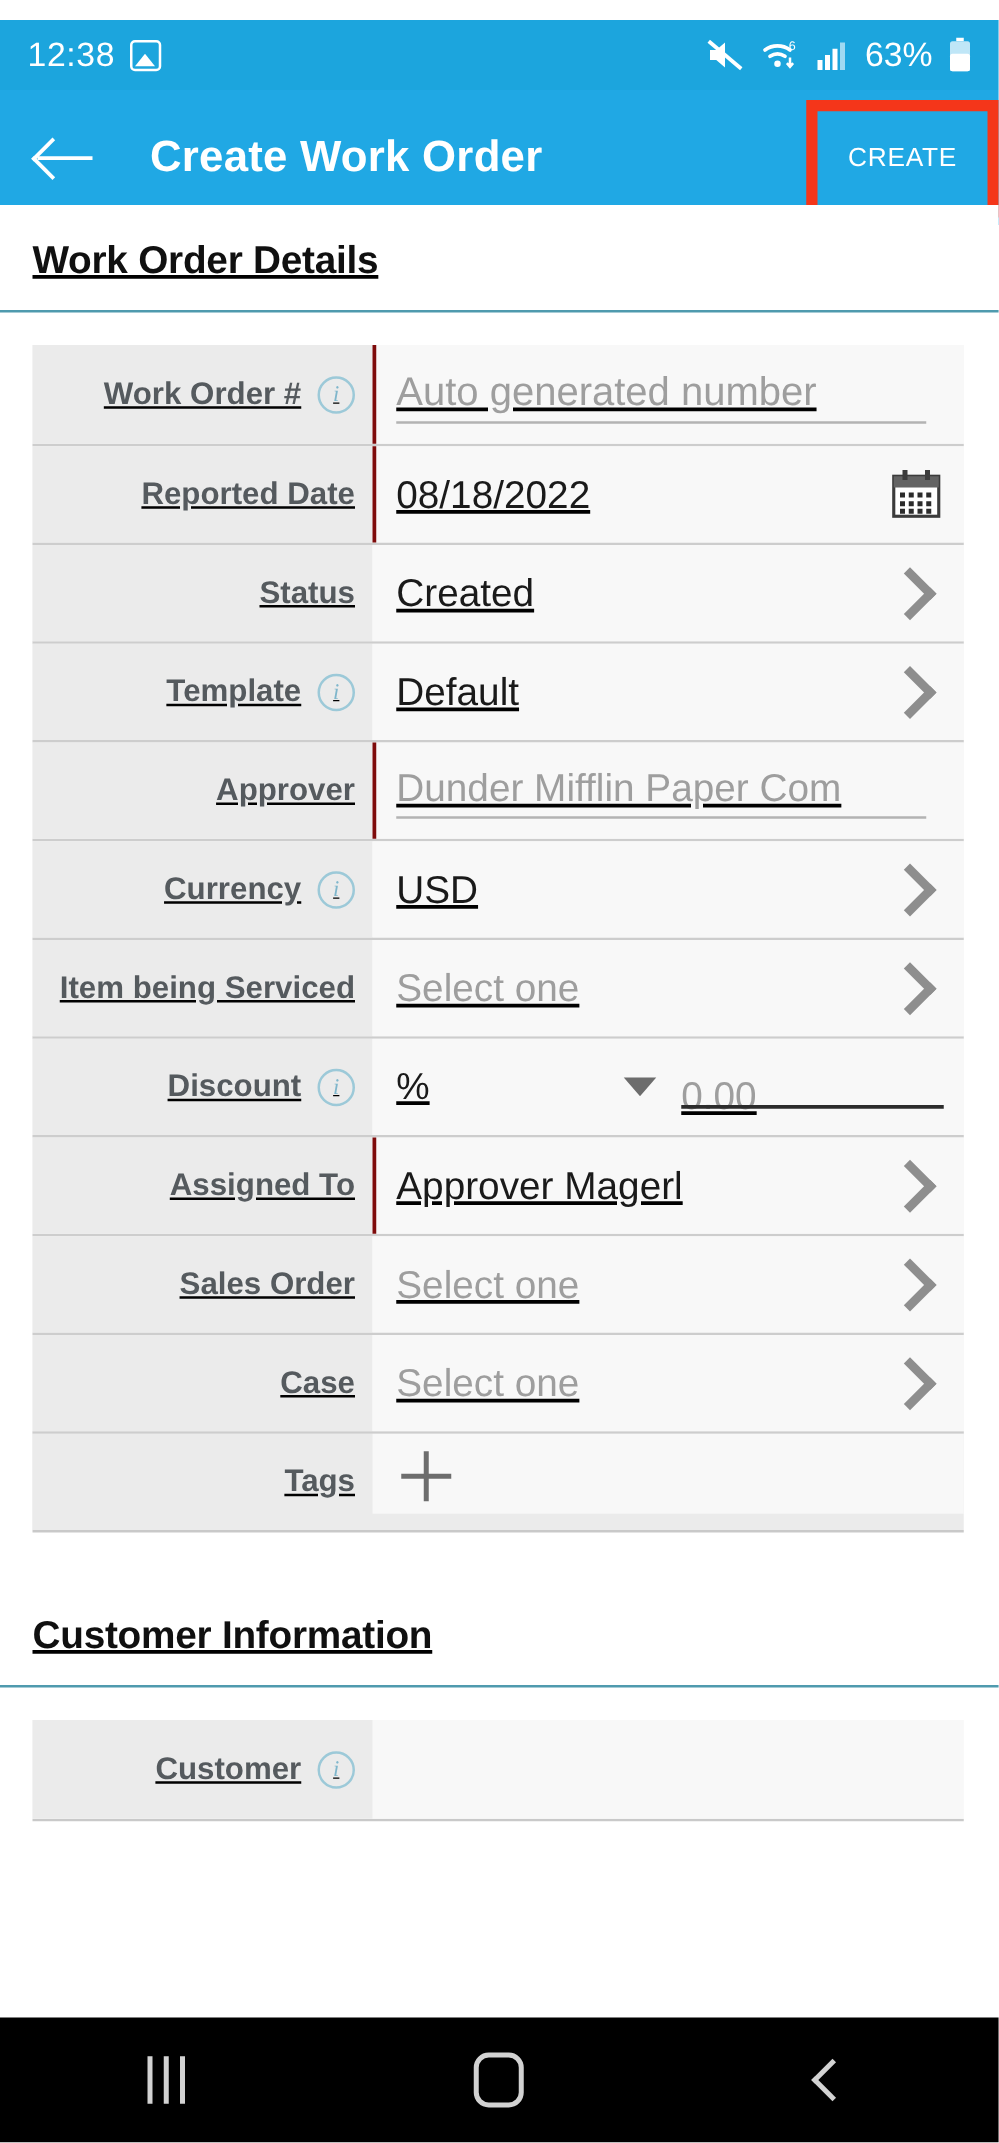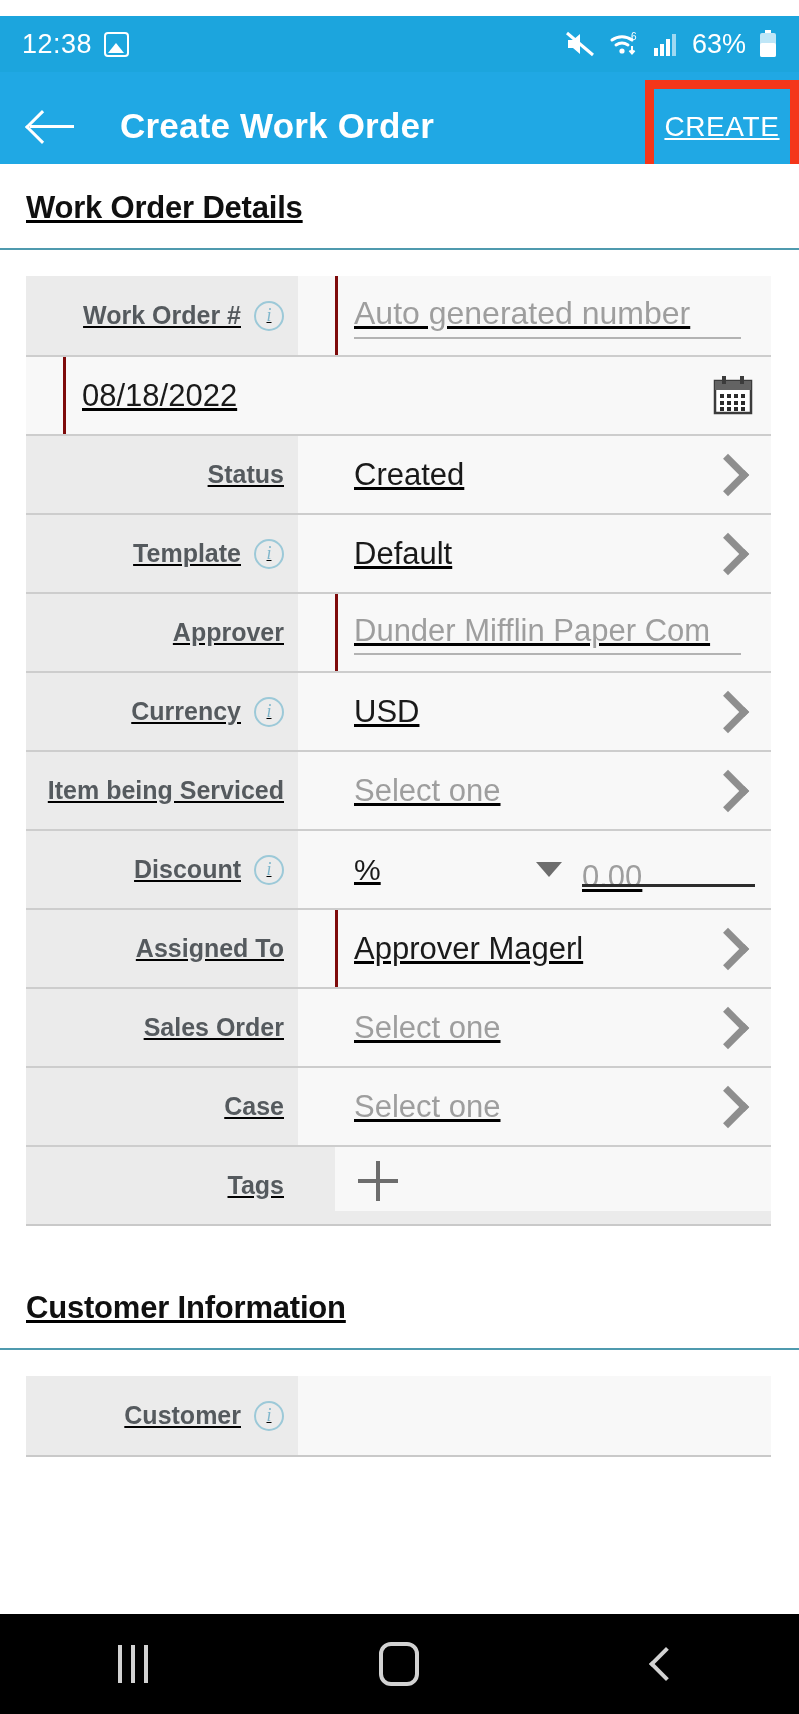"CREATE" .create-btn { font-size: 28px -> 21px; text-decoration: underline -> none }
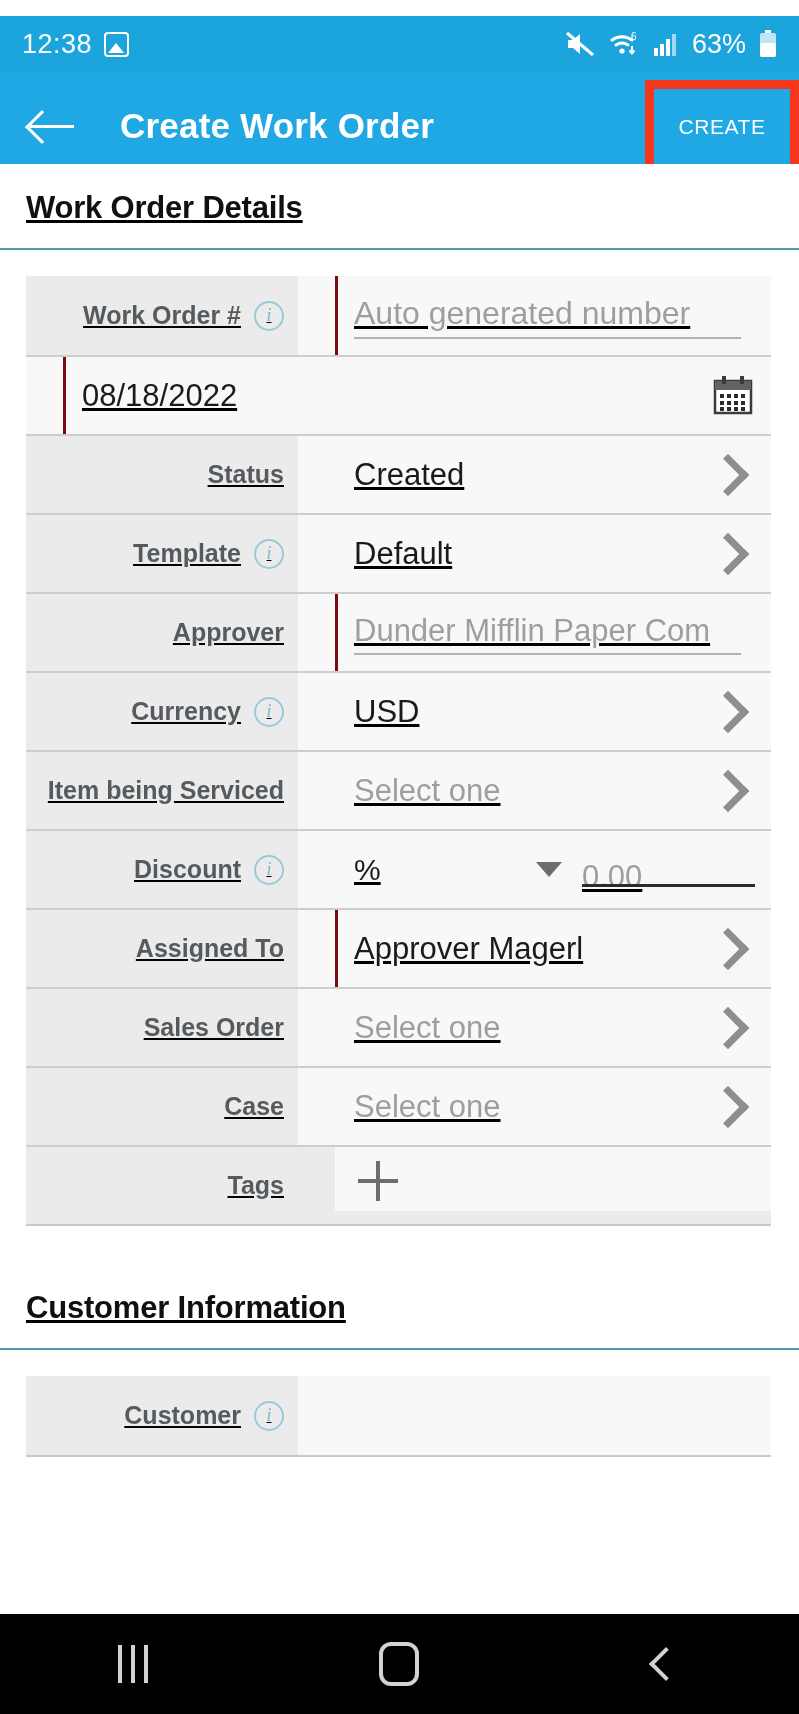"Auto generated number" .value-cell { margin-left: 37px -> none }
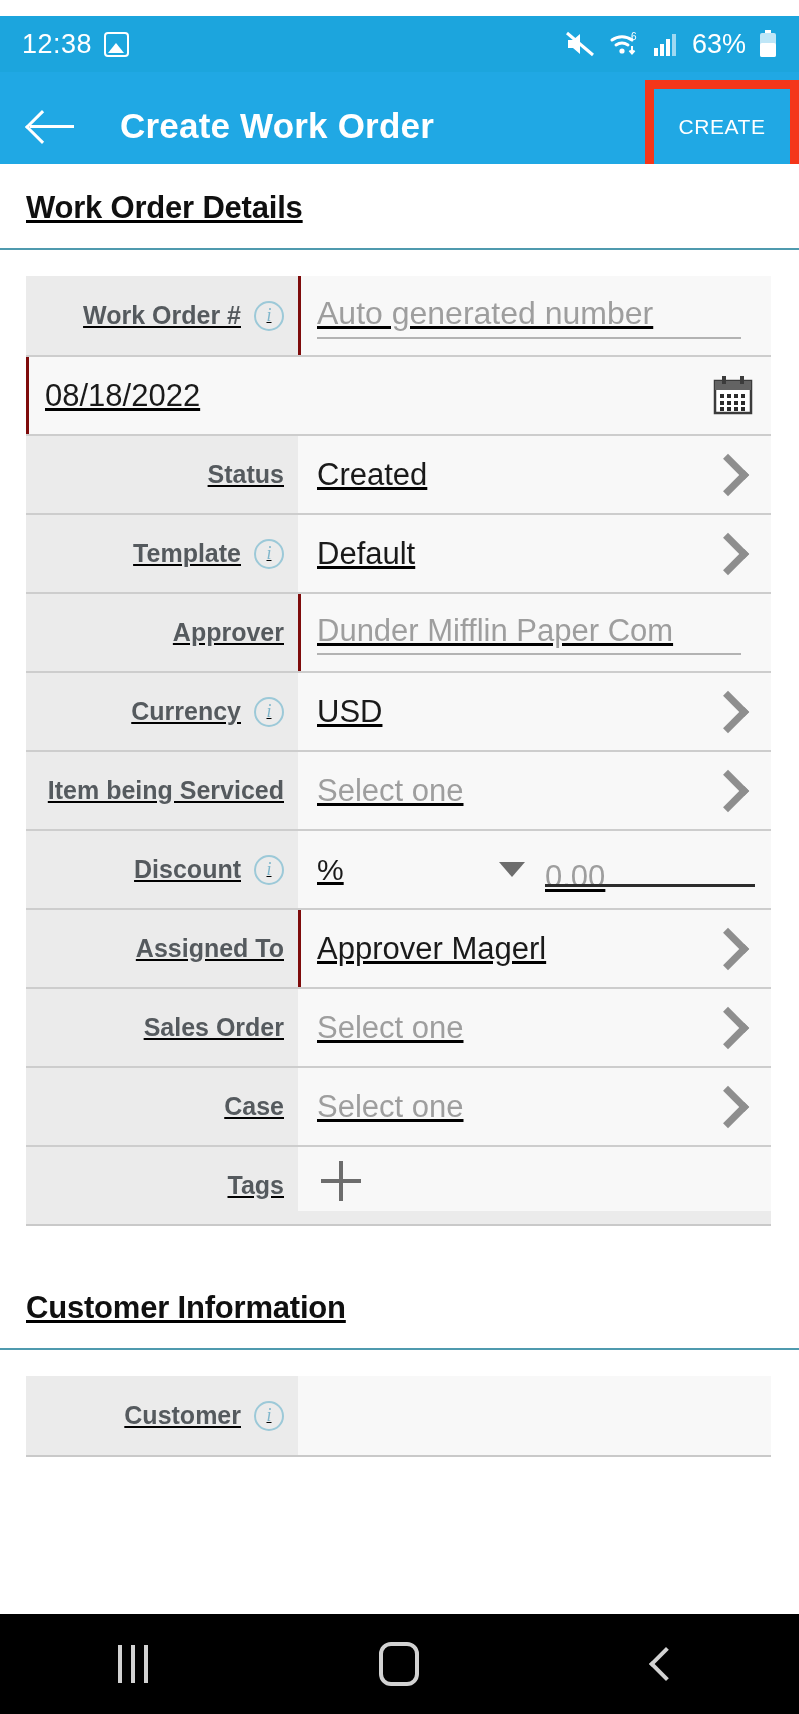"Reported Date" div.label-cell { html: none -> <div> <span>Reported Date</span> </div> }
